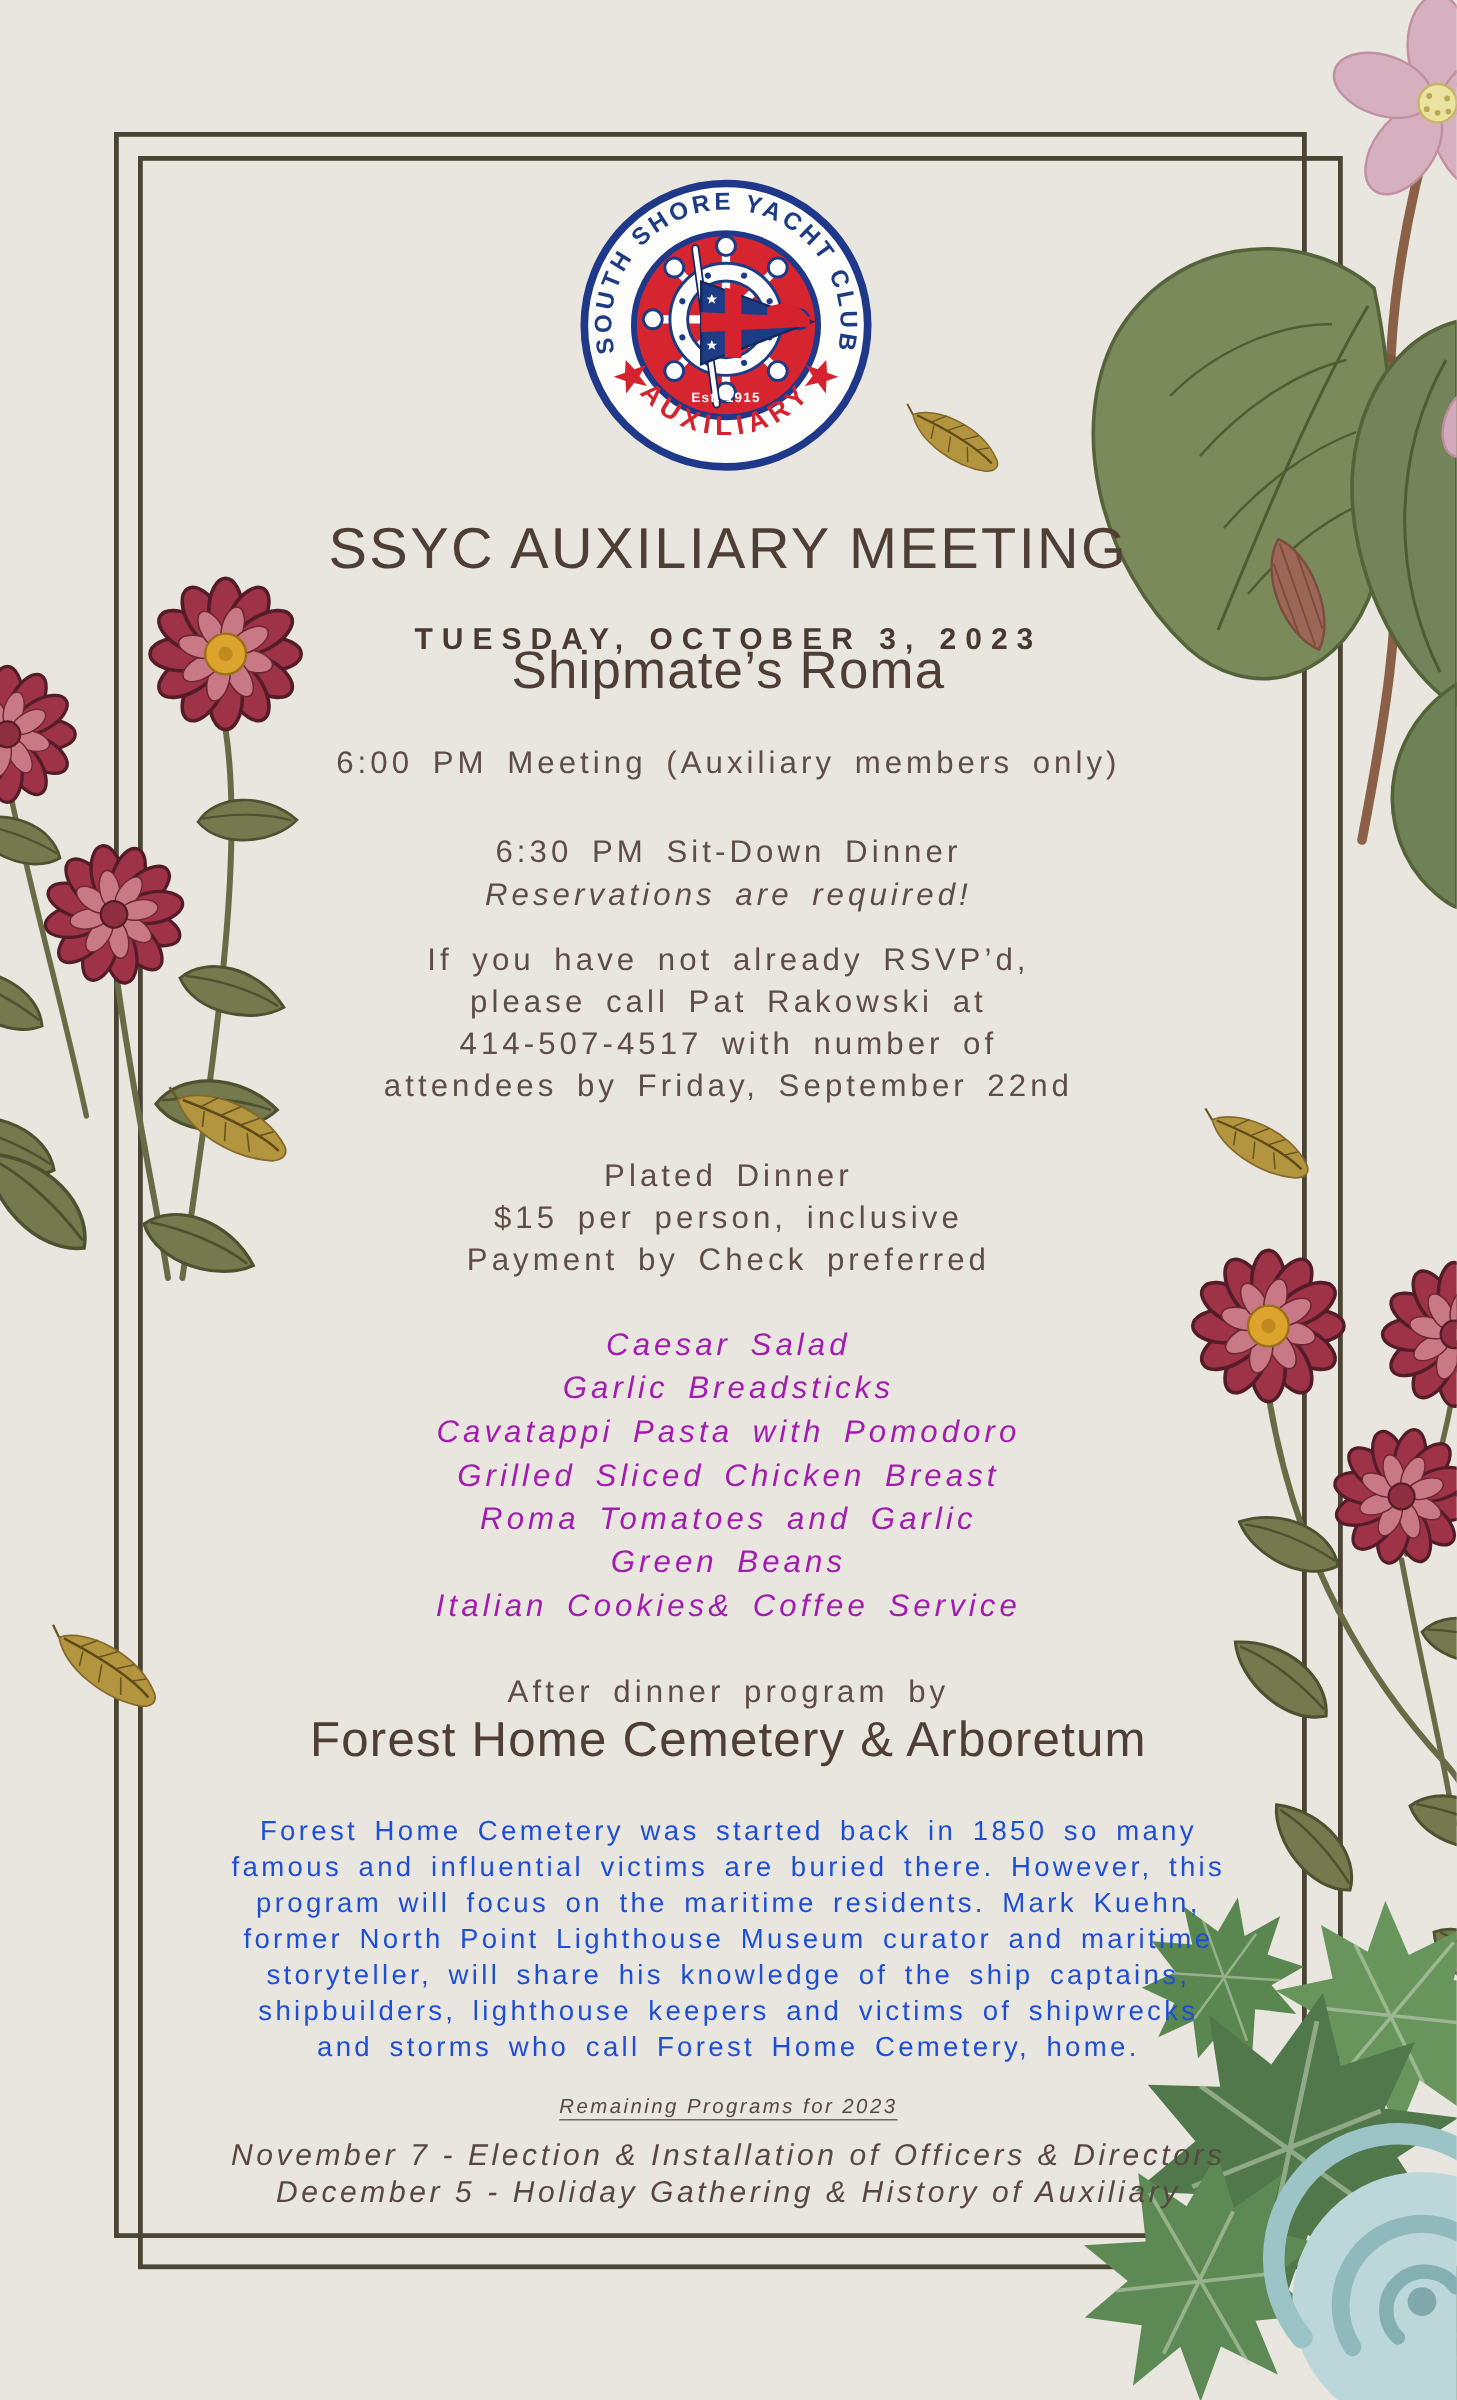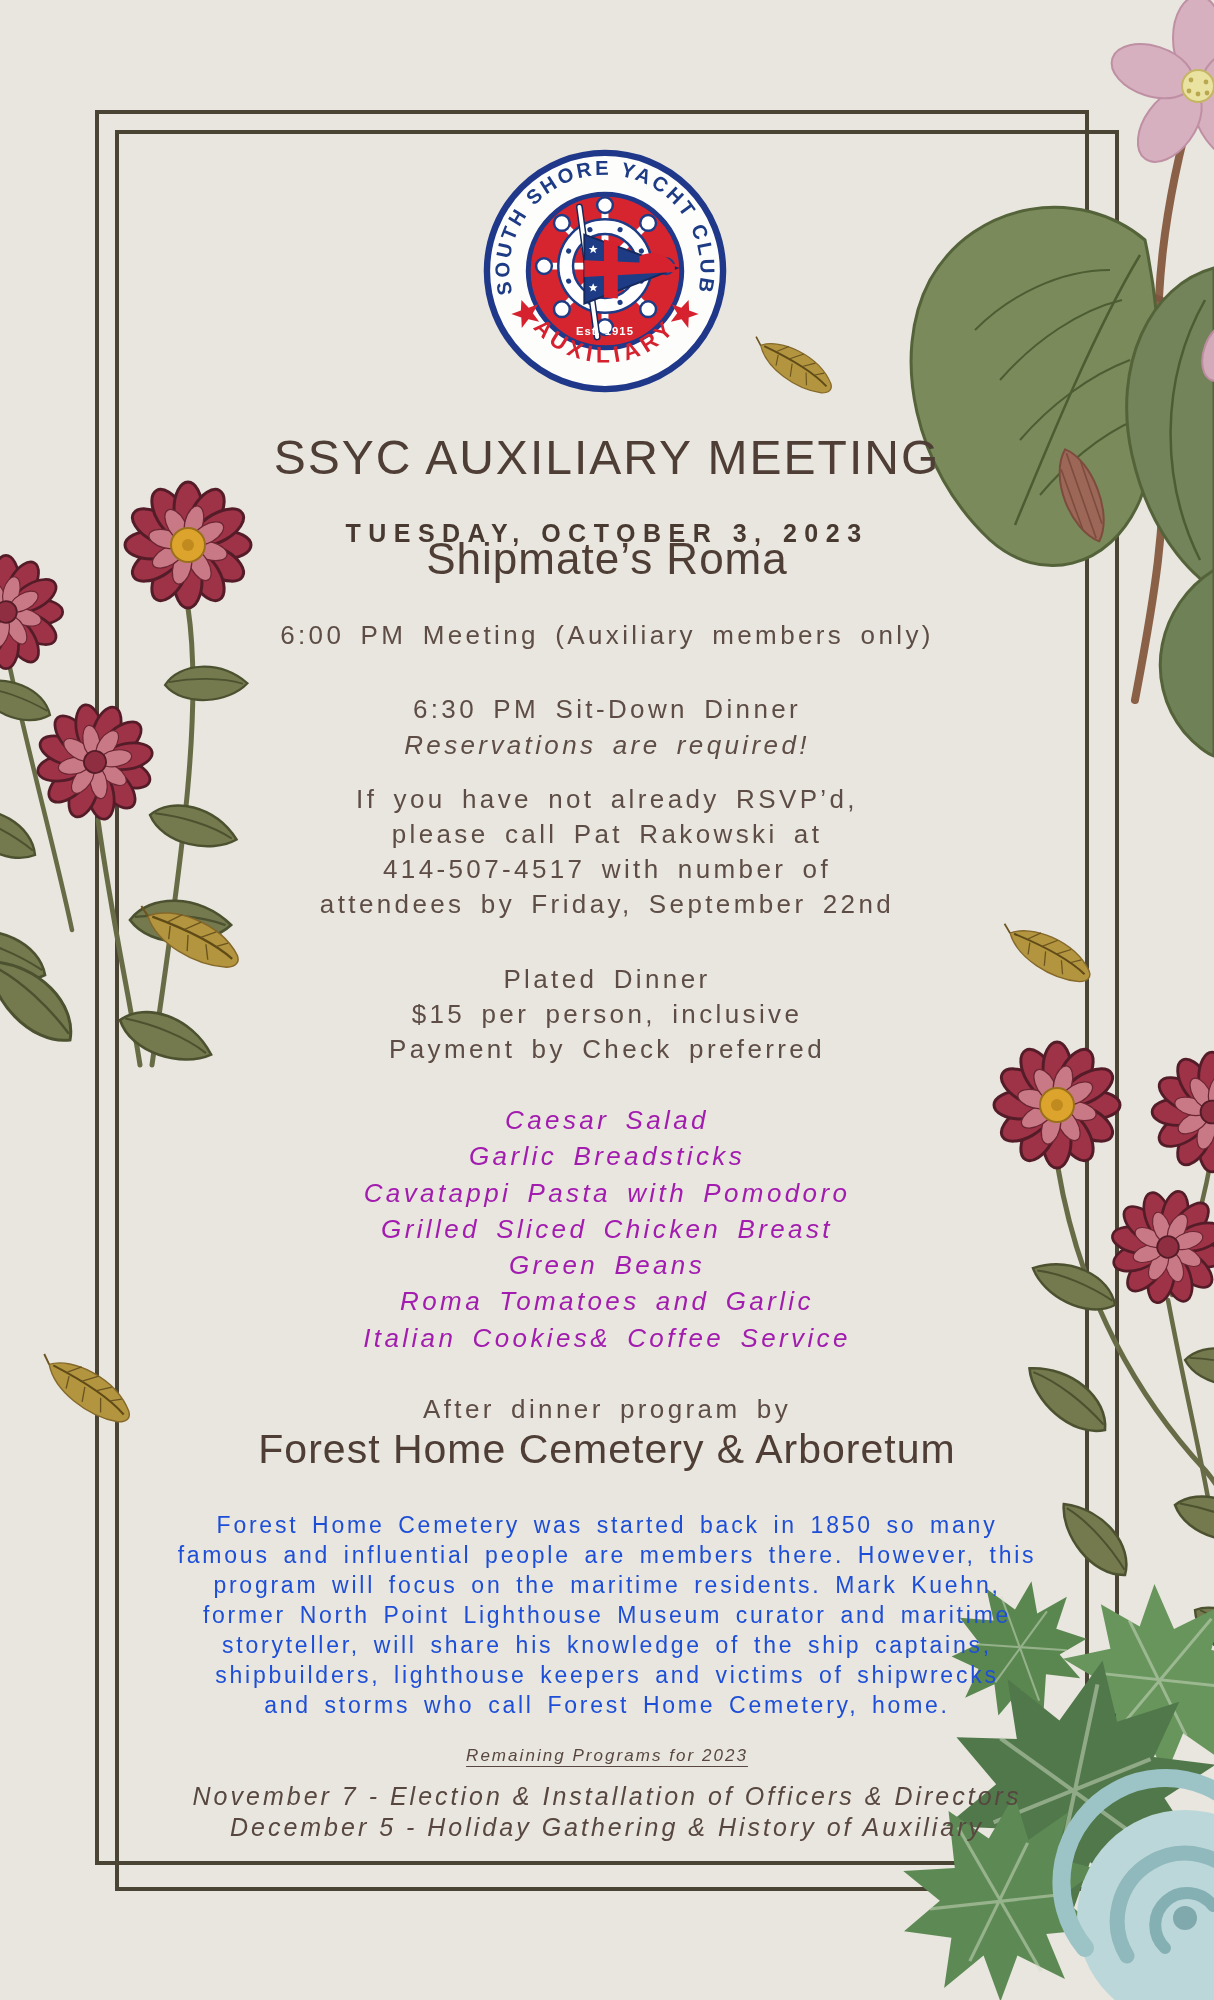"Green Beans" div.menu-line { order: before "Roma Tomatoes and Garlic" -> after "Roma Tomatoes and Garlic" }
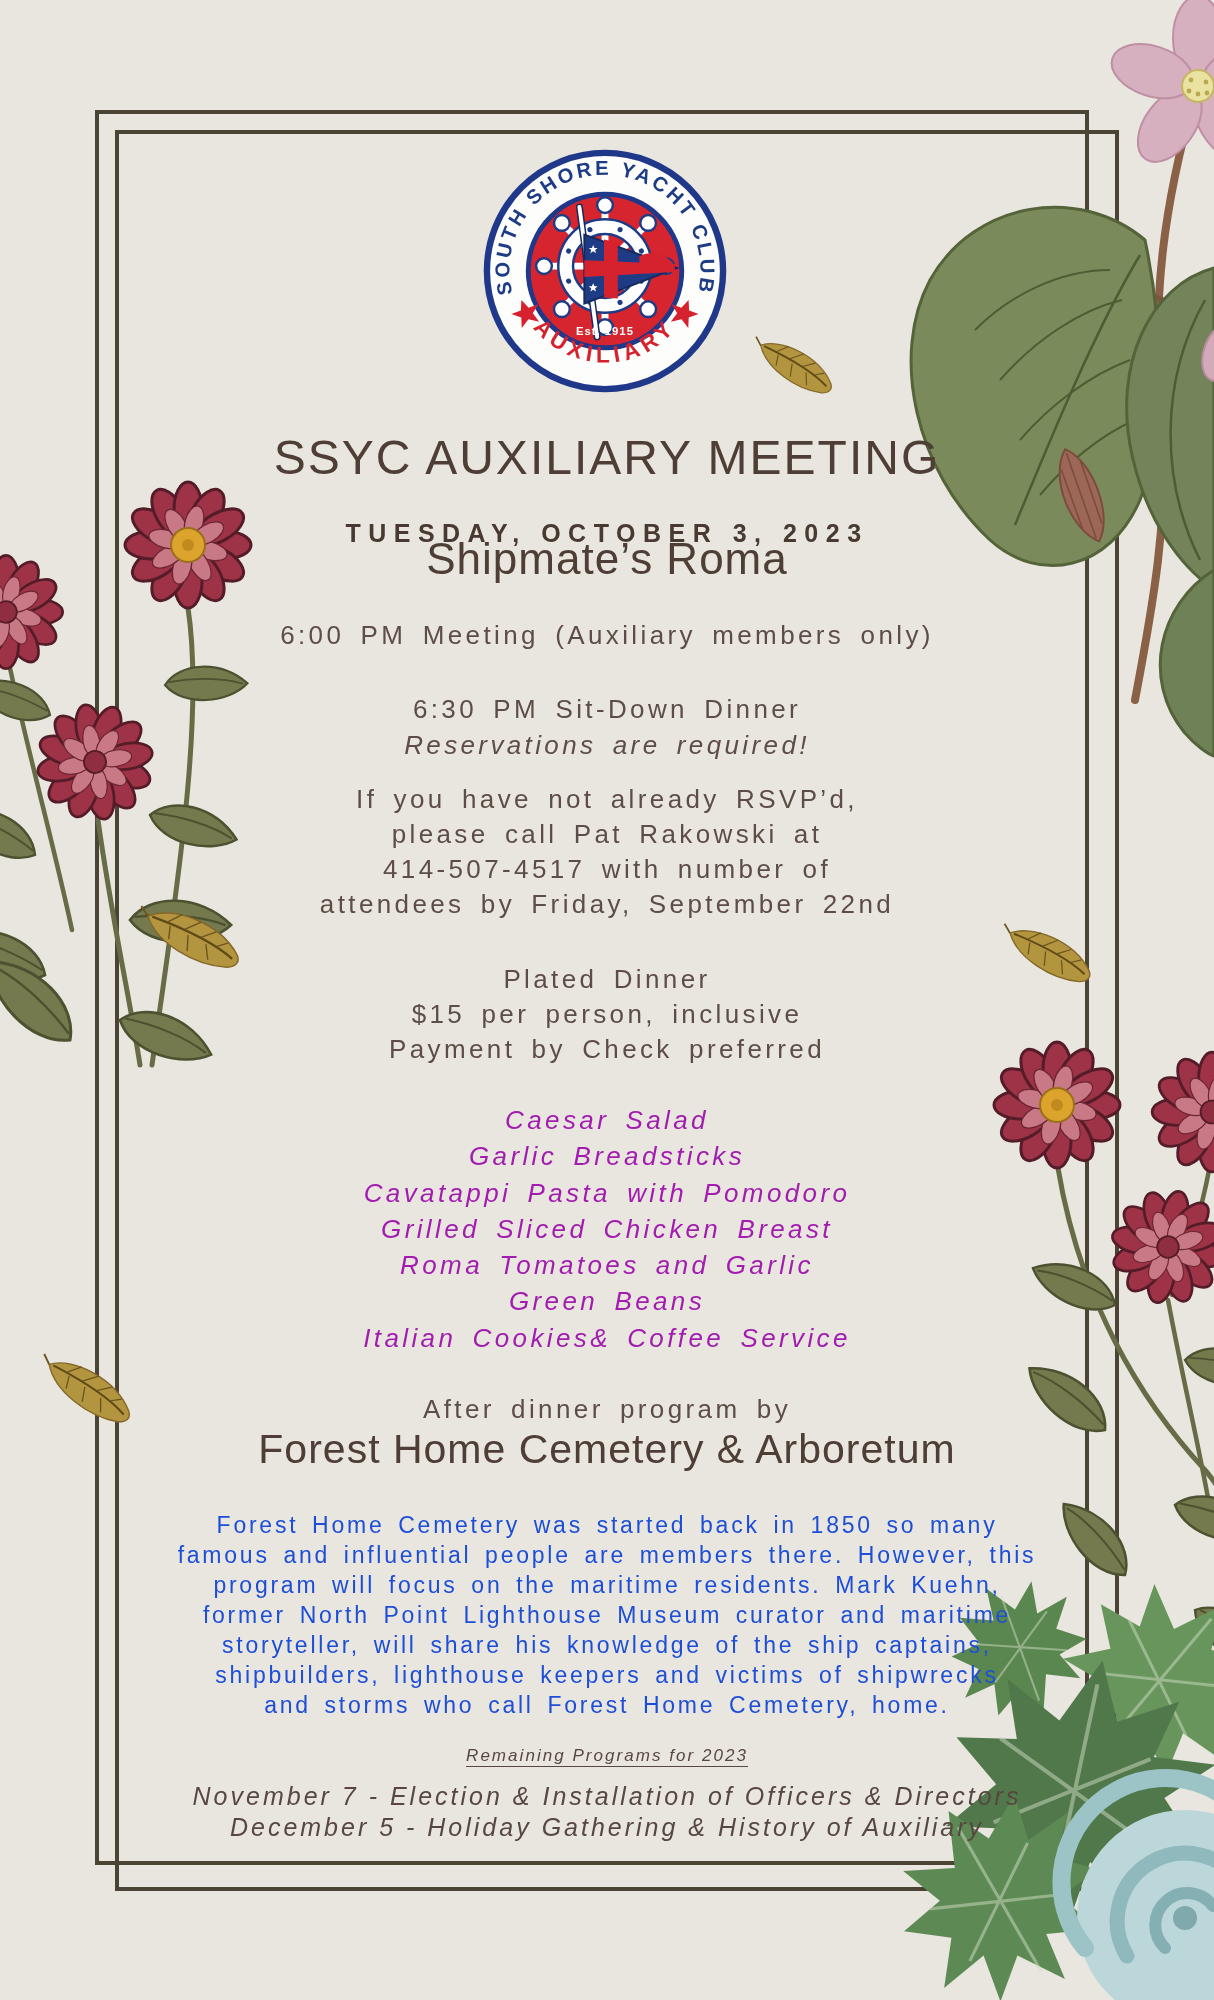"famous and influential people are" div.para-line { text: people are members -> victims are buried }
